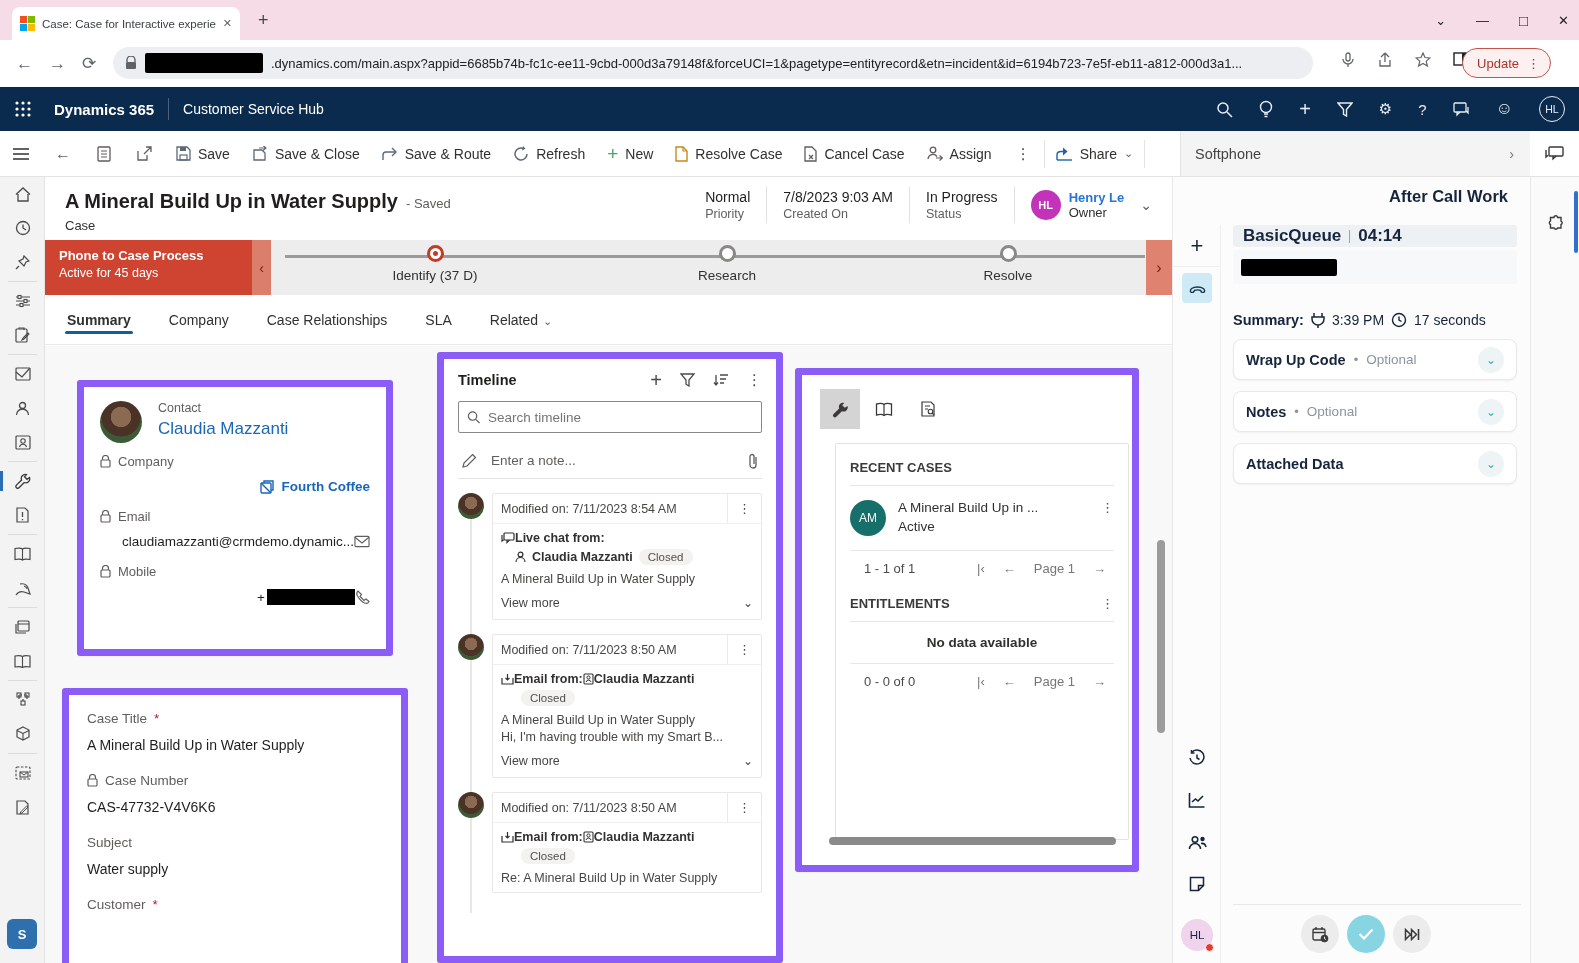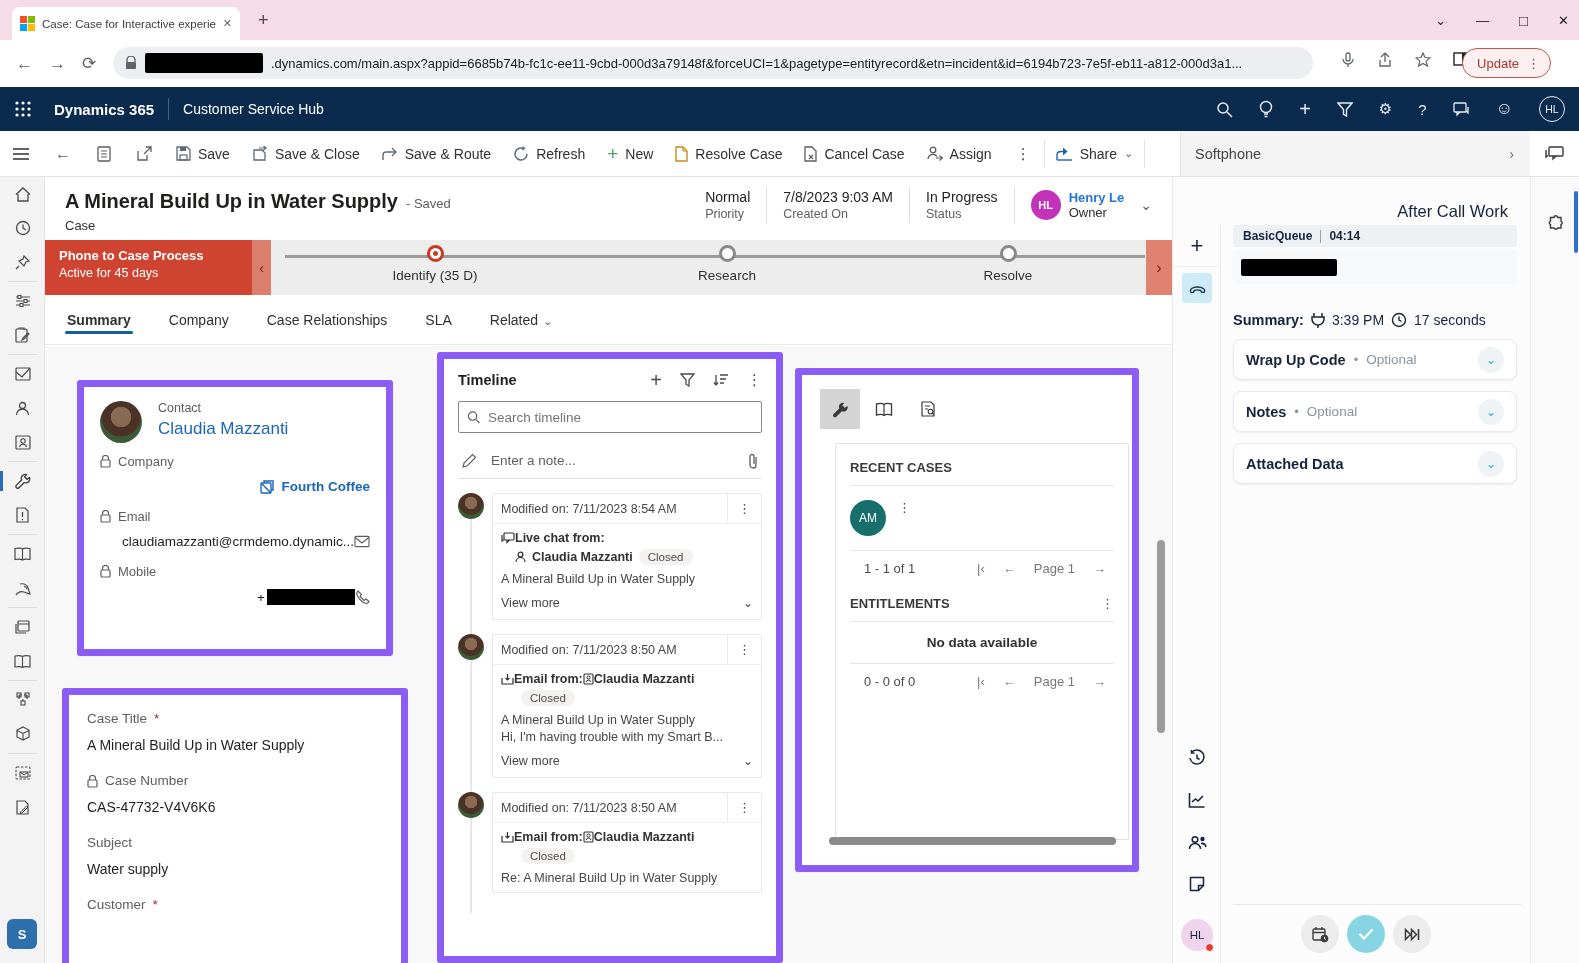"After Call Work" .acw-title { font-weight: normal -> bold; top: 25px -> 10px }
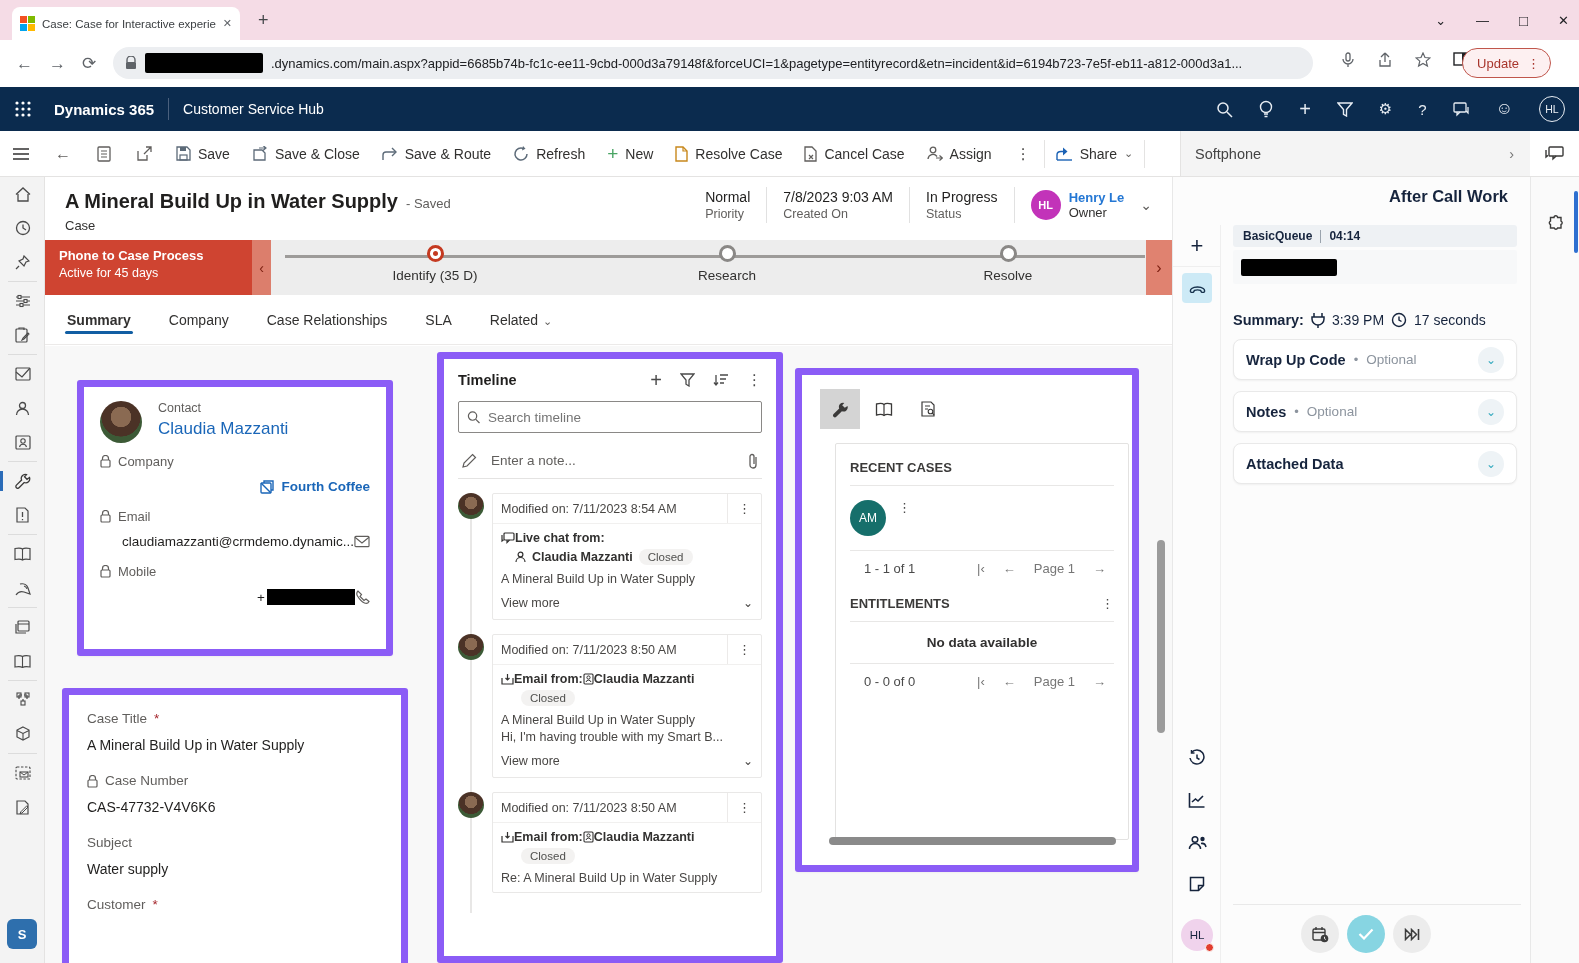"BasicQueue" .queue-bar { font-size: 12px -> 17px }
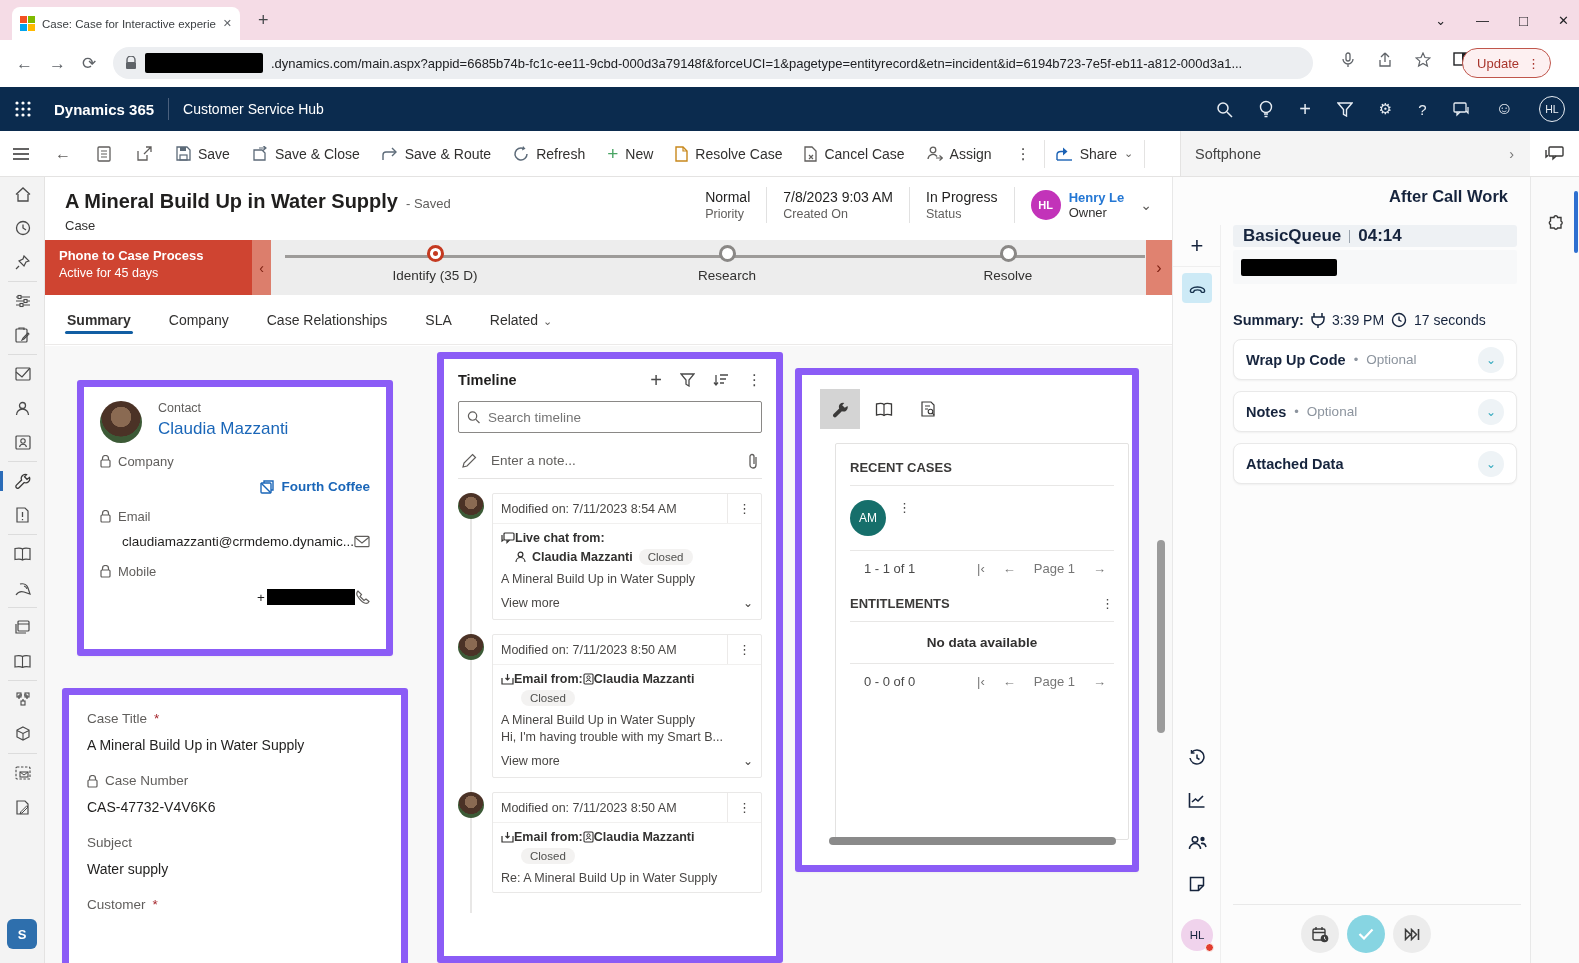"Identify (35 D)" div.sl { text: 35 -> 37 }
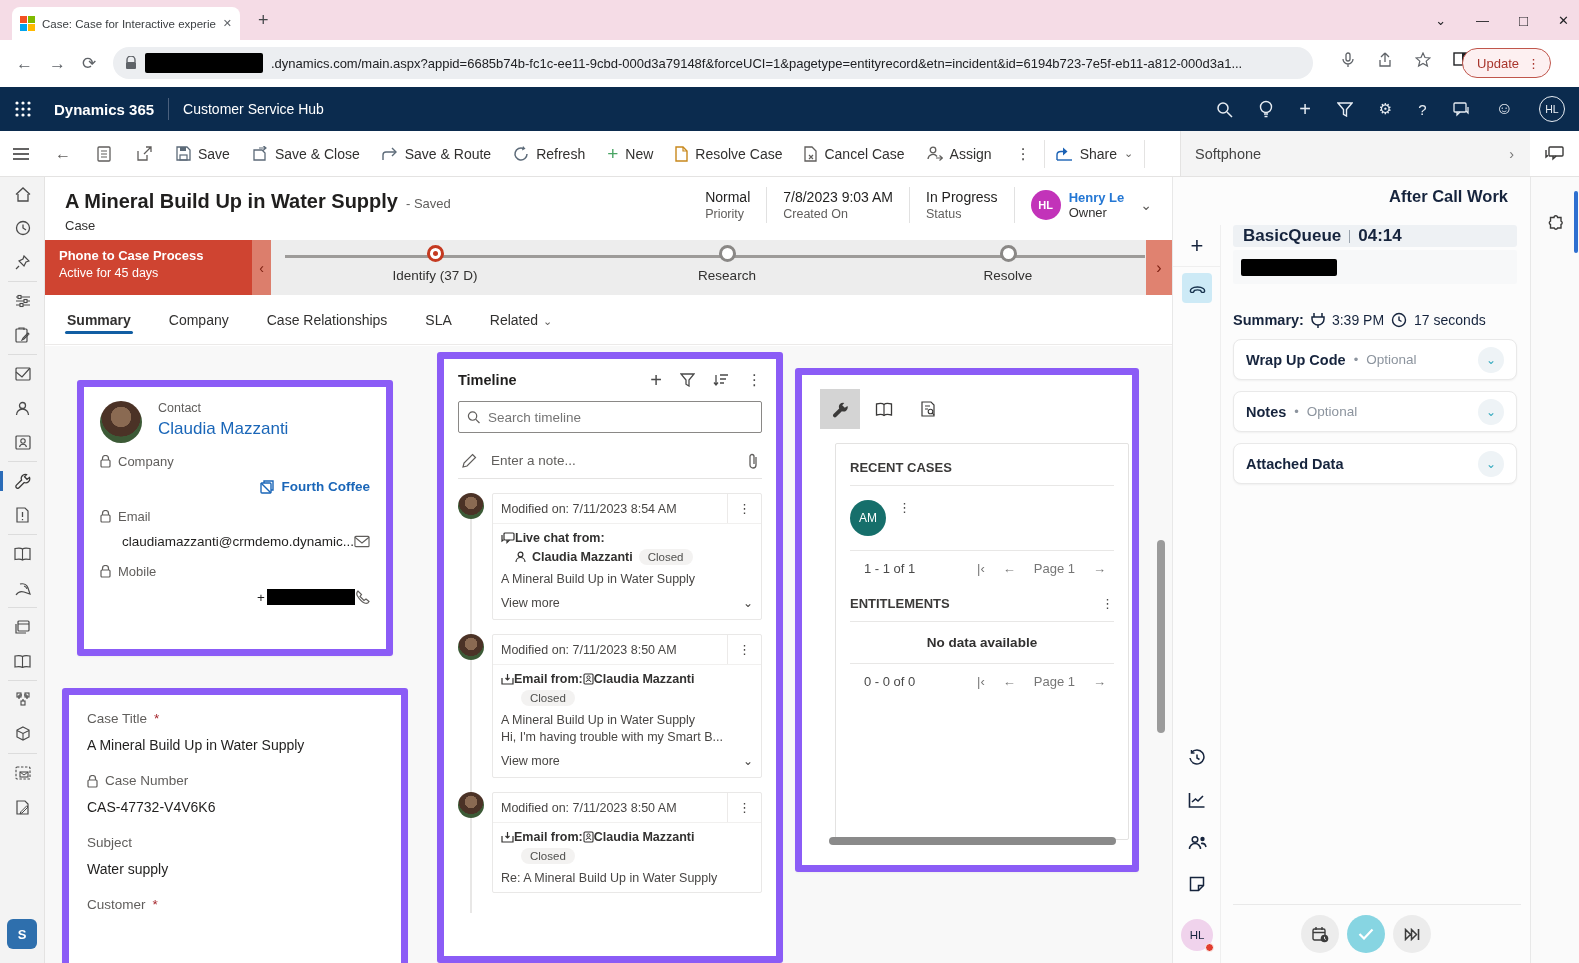"A Mineral Build Up in ..." div.rc-txt { html: none -> <div> <div>A Mineral Build Up in ...</div> <div>Active</div> </div> }
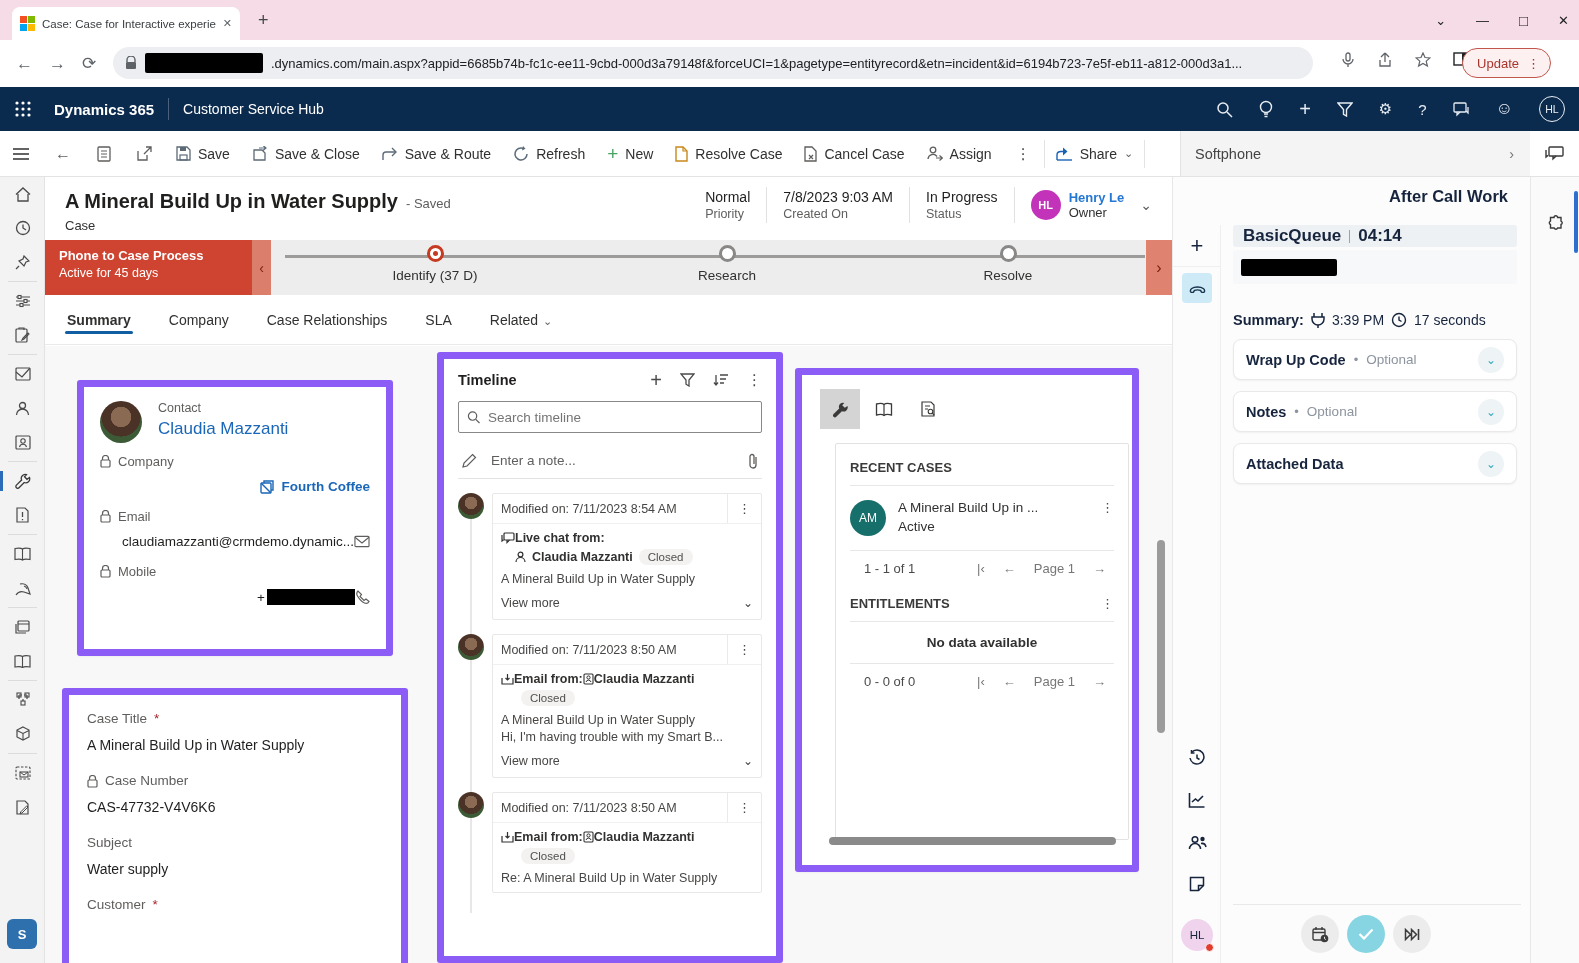"Case Title" .f-label { align-items: flex-end -> center }
